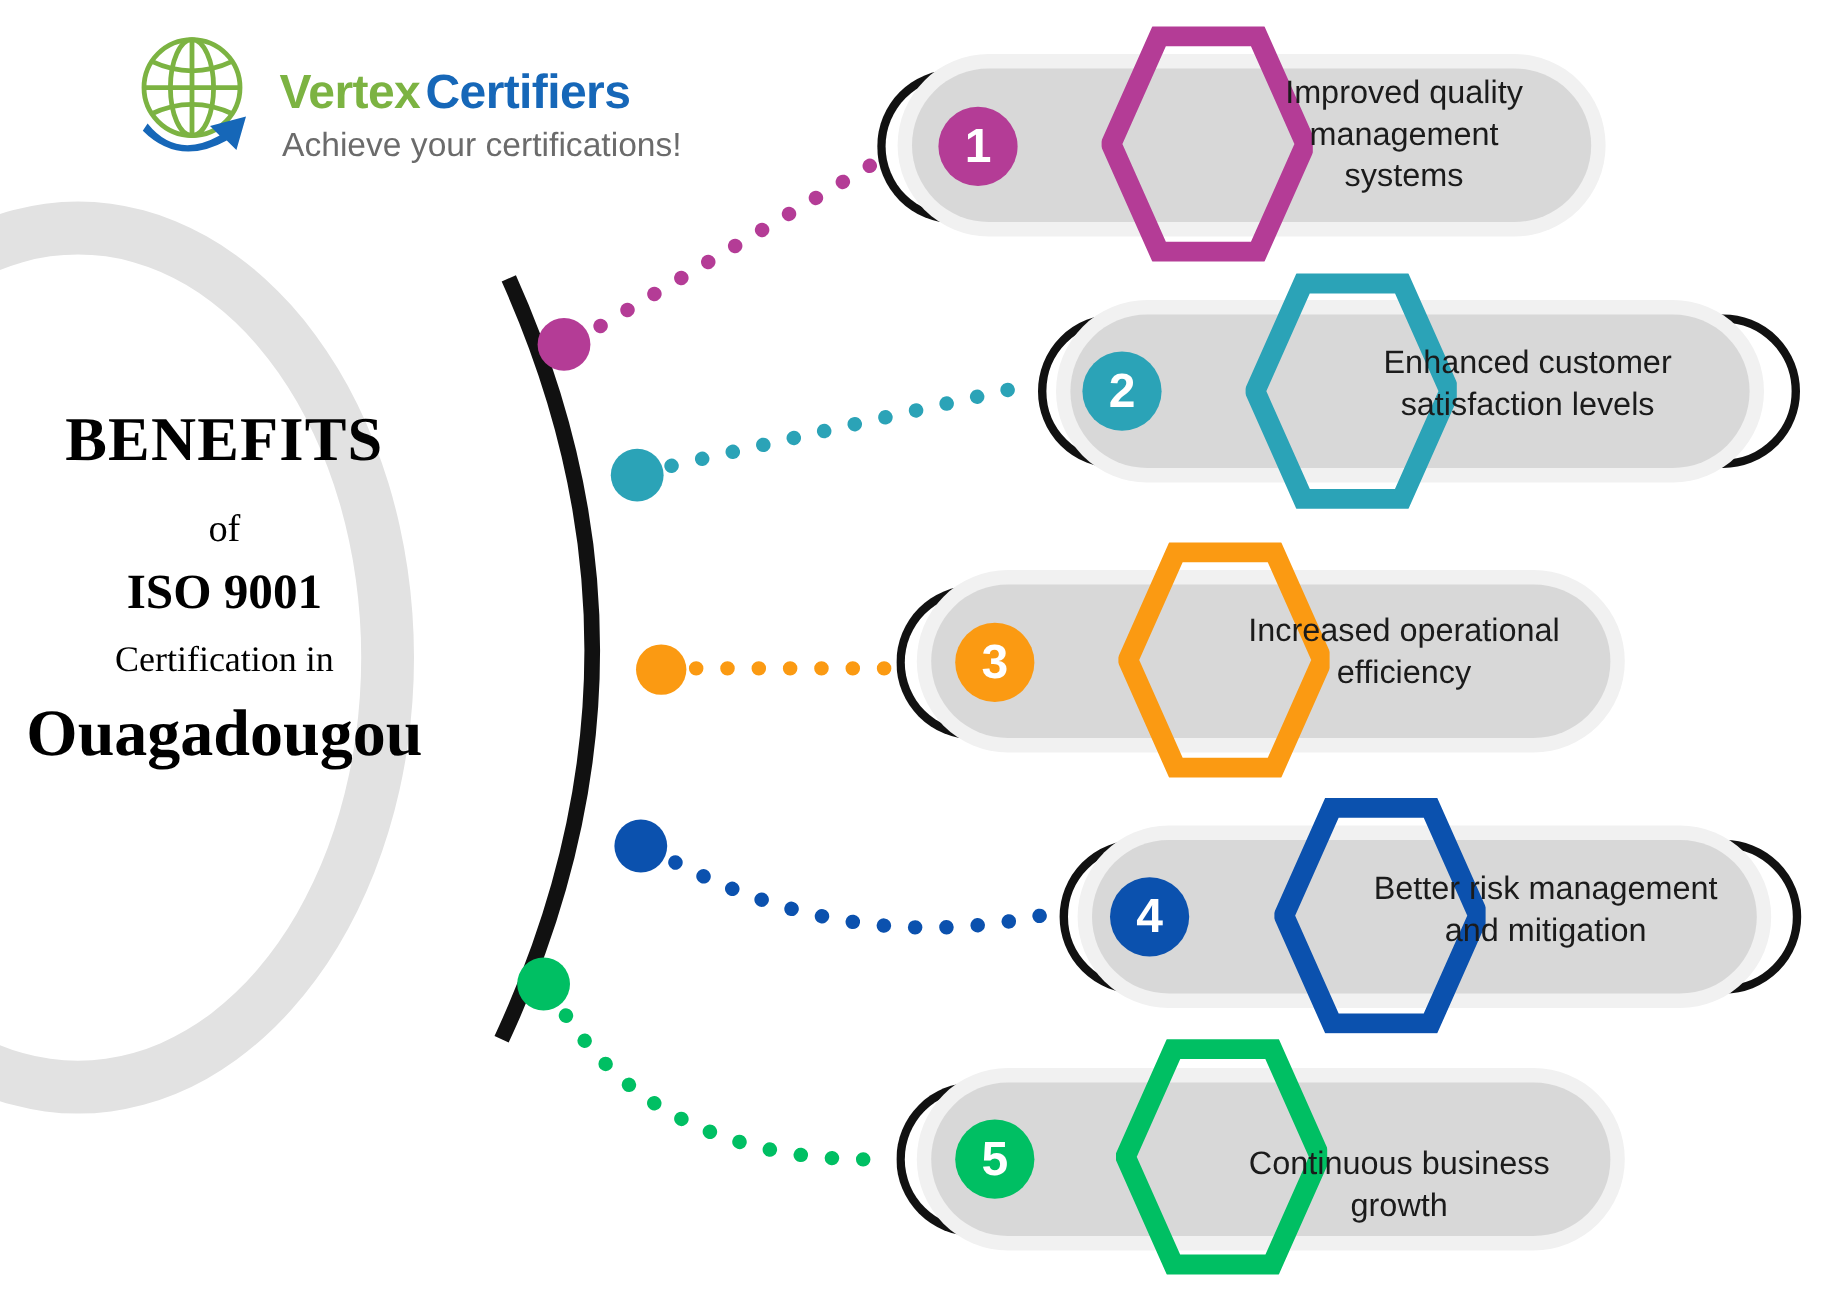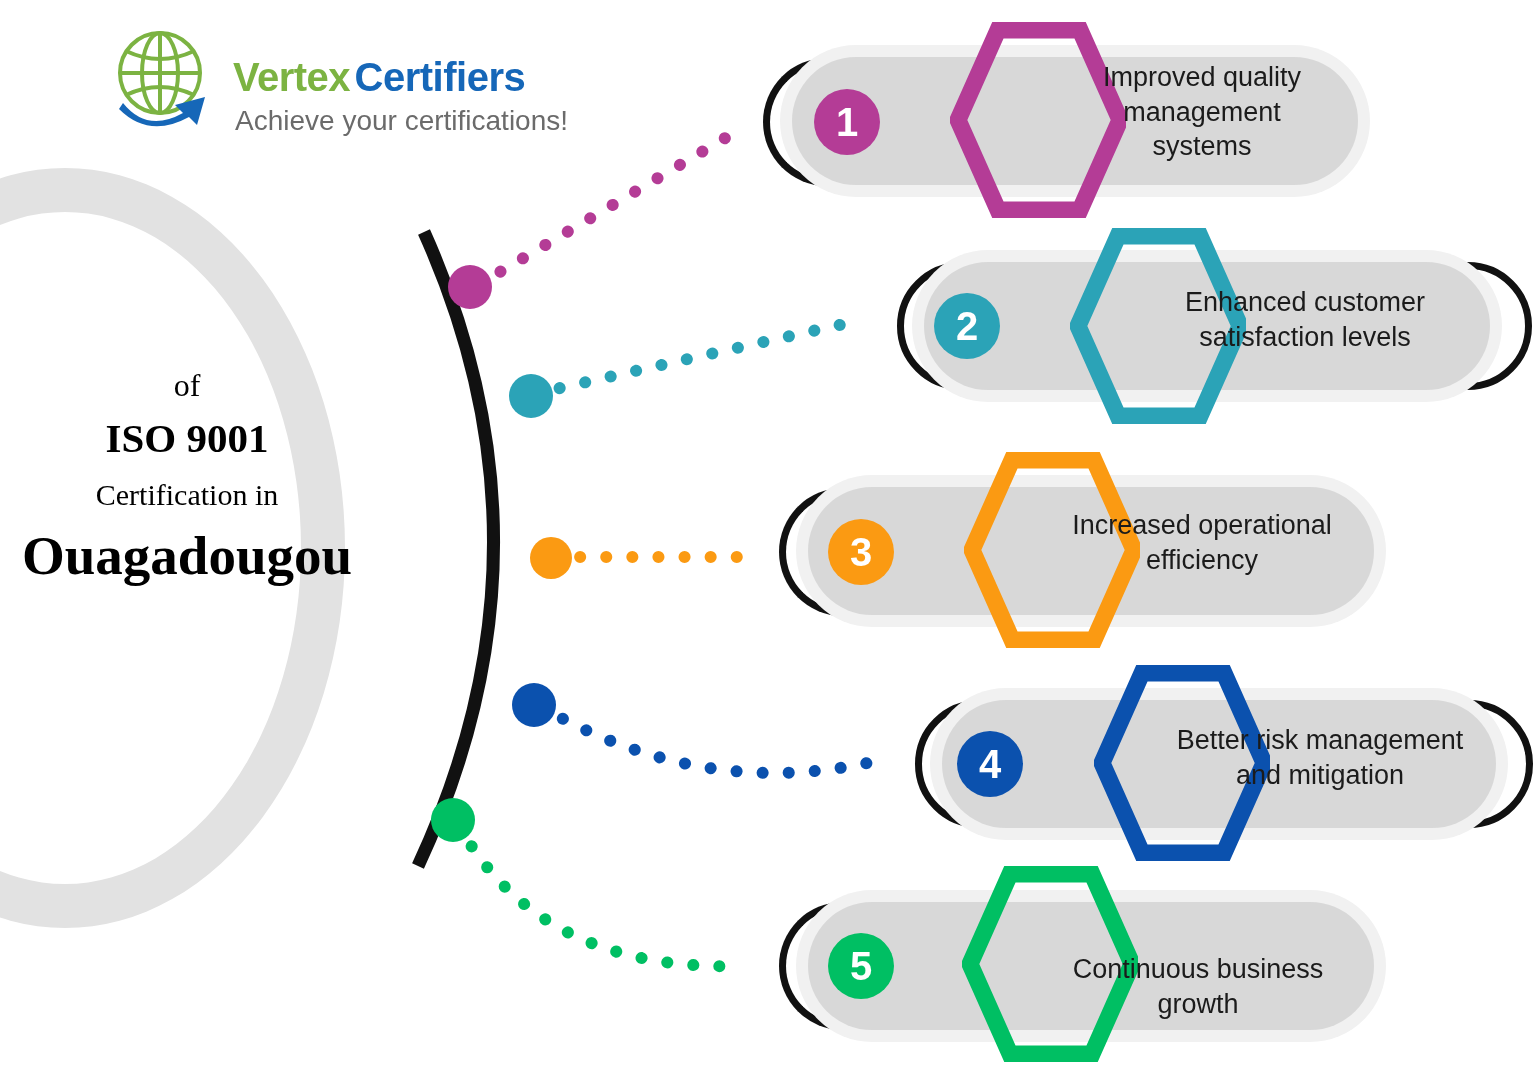"Vertex Certifiers" #stage { padding-left: 32px -> none }
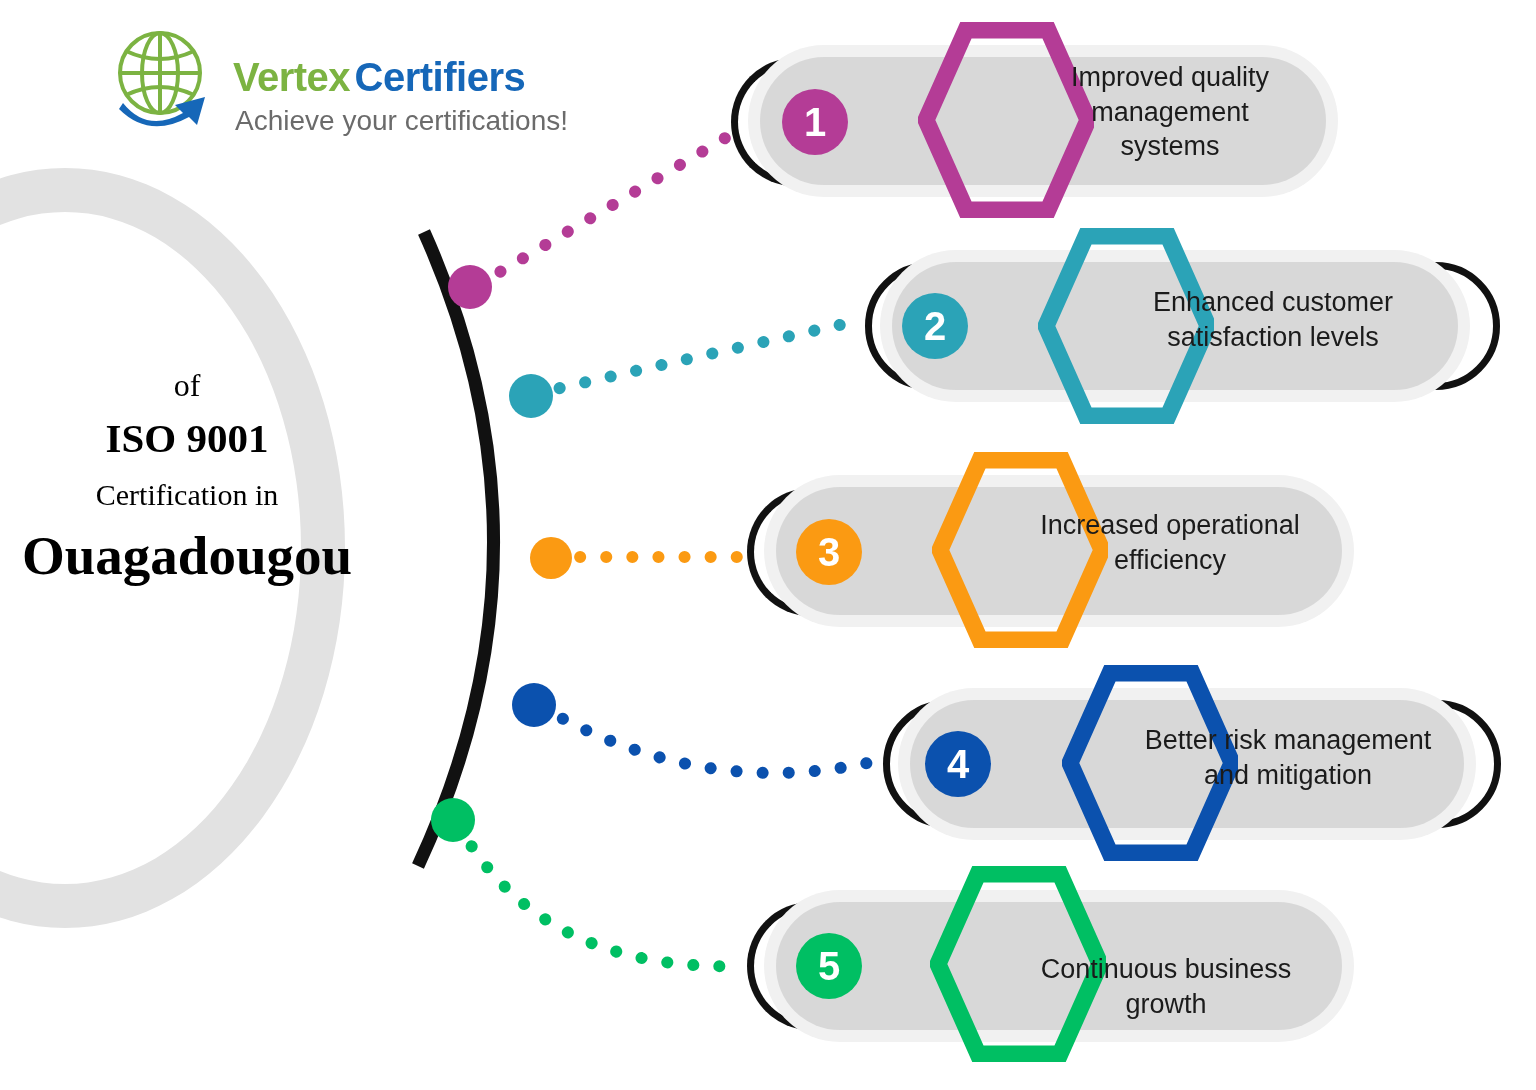"BENEFITS" div.t-benefits { html: none -> <div>BENEFITS</div> }
